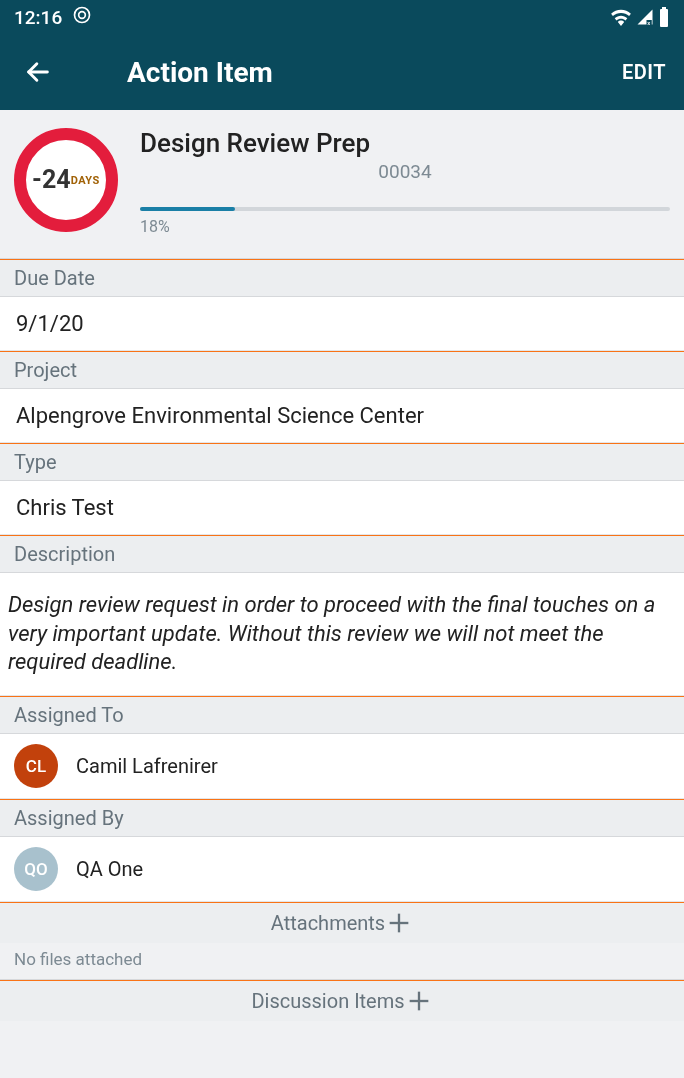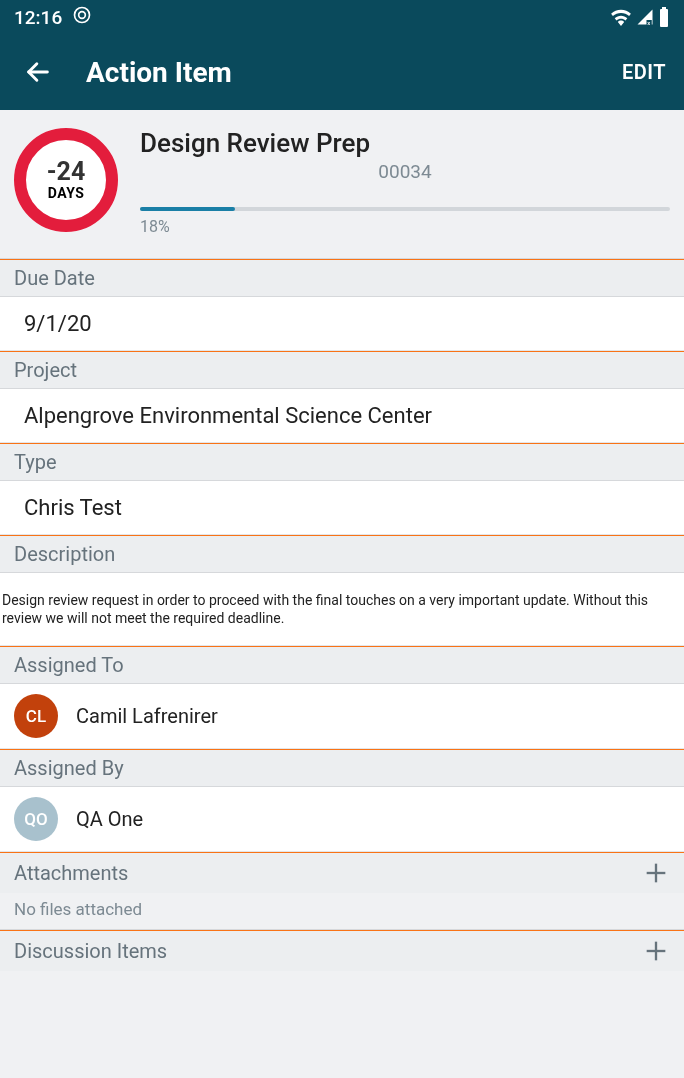"Action Item" .app-title { margin-left: none -> 41px }
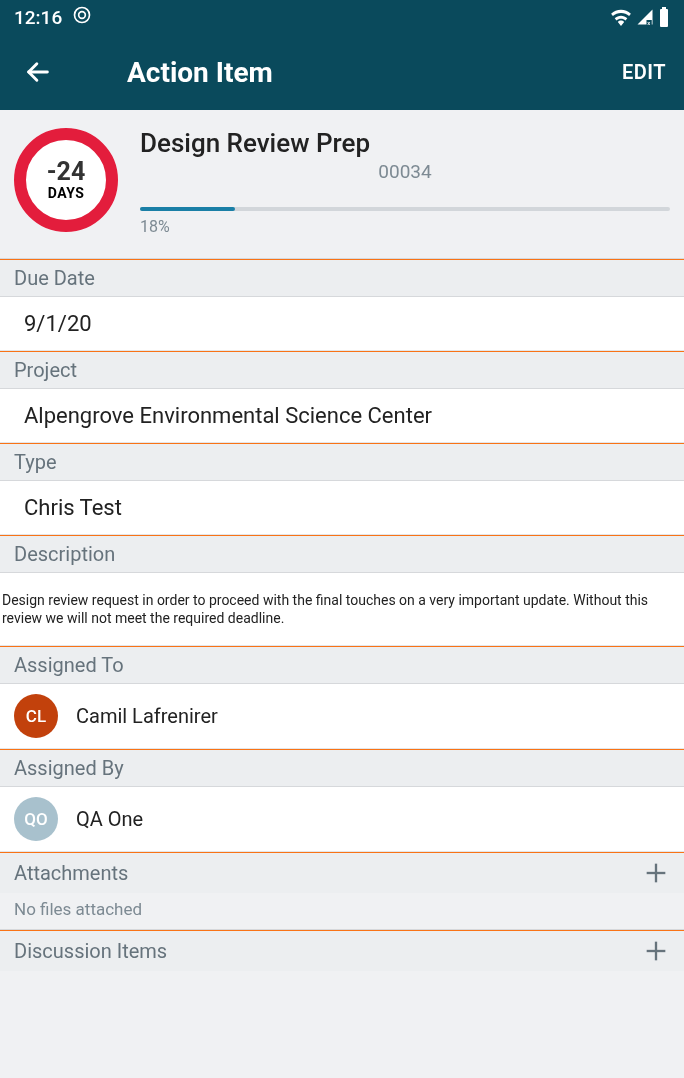"-24" .days-ring-inner { flex-direction: column -> row }
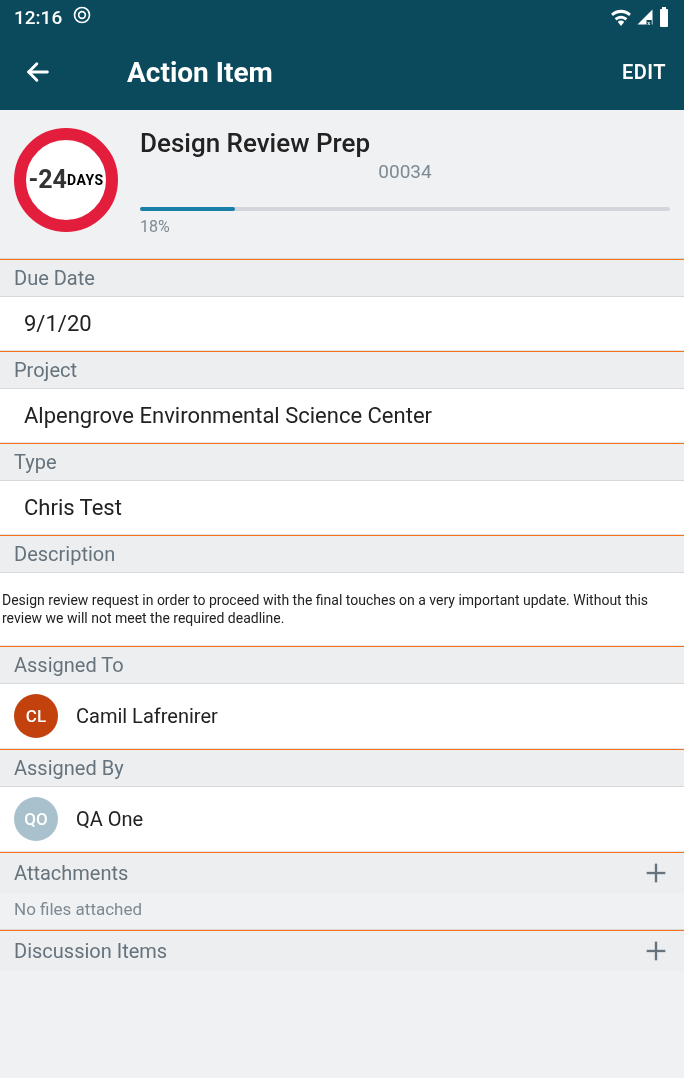"DAYS" .days-label { color: #000000 -> #a16207; font-size: 14px -> 11px }
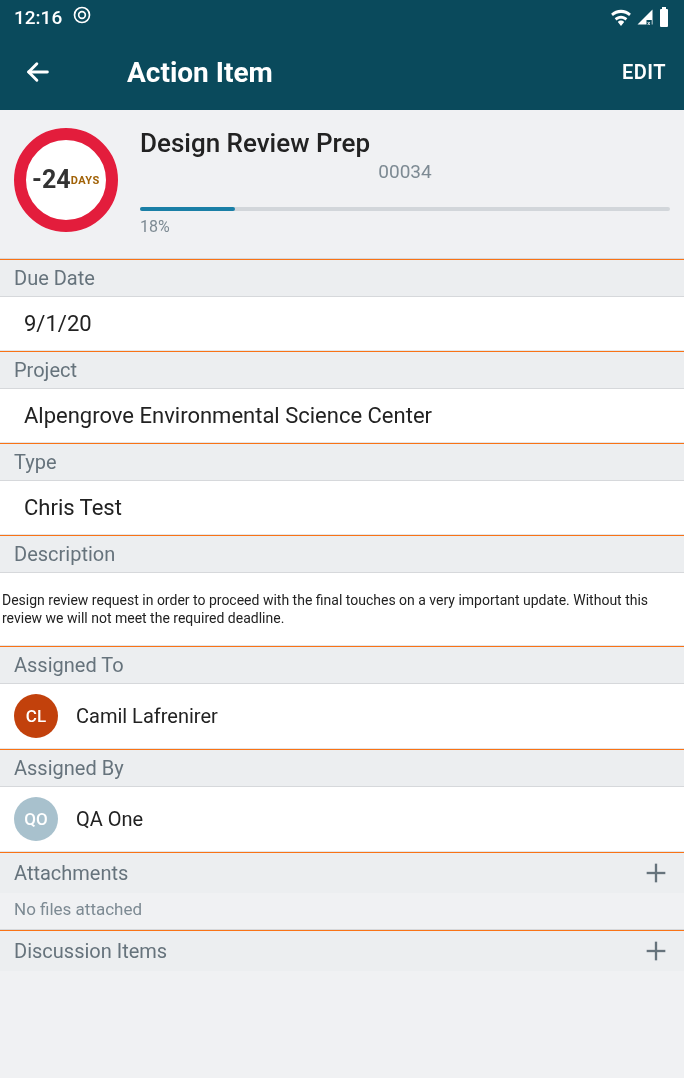"9/1/20" .value-row { padding: 14px 24px -> 14px 16px }
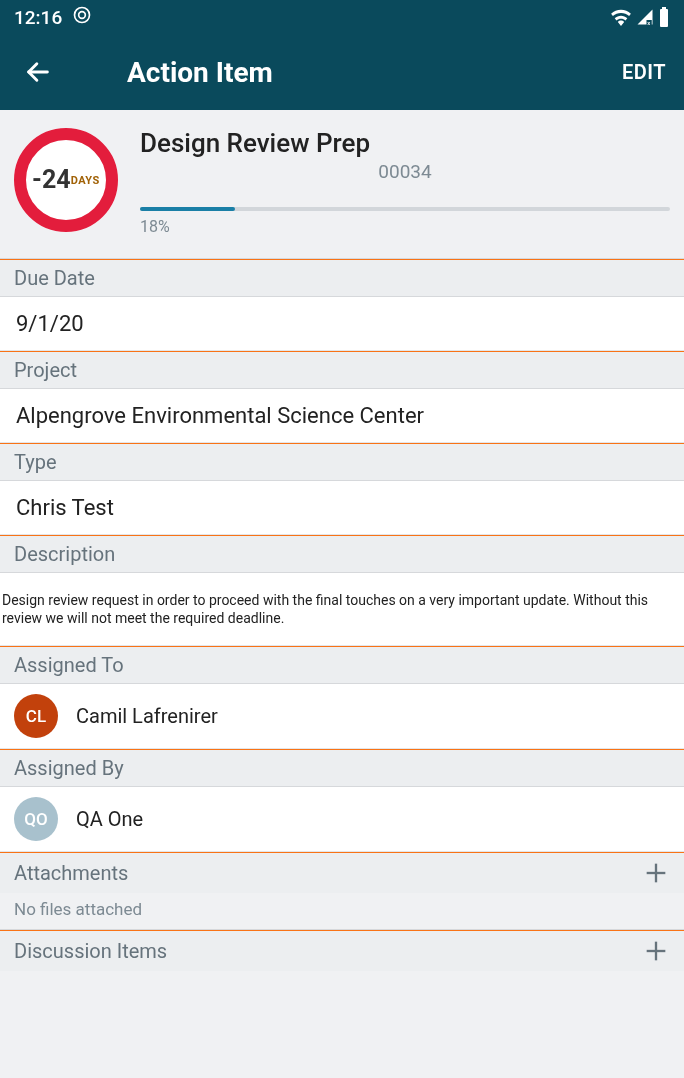"Design review request in order" .value-row.desc { font-size: 14px -> 22px; font-style: none -> italic; padding: 18px 2px -> 18px 8px }
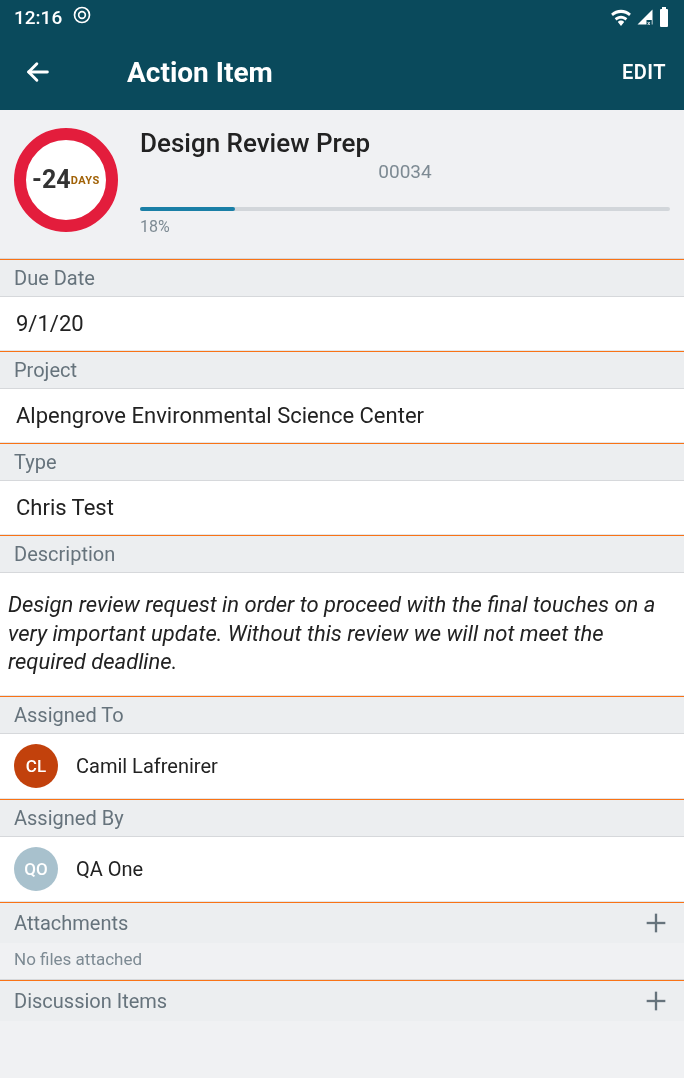"Attachments" .section-label.with-sub { justify-content: none -> center }
